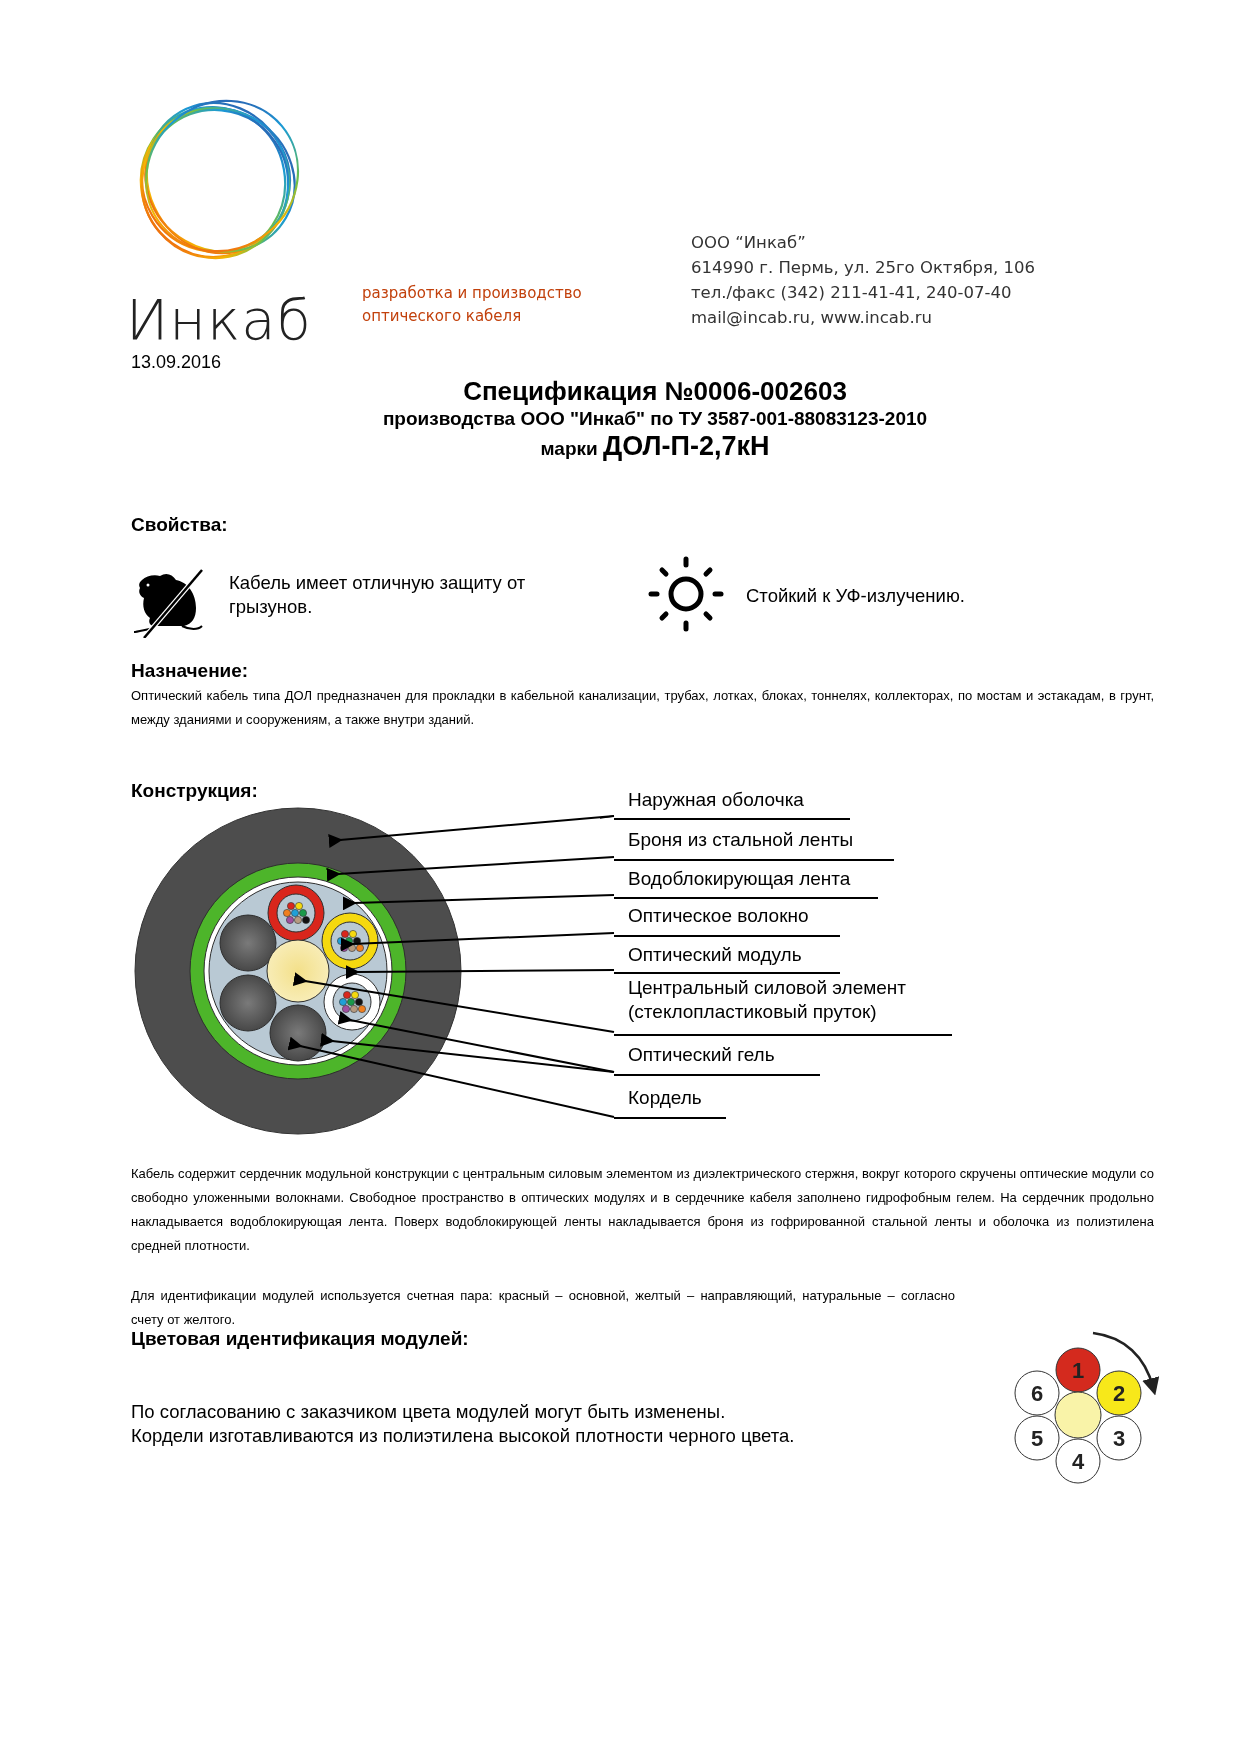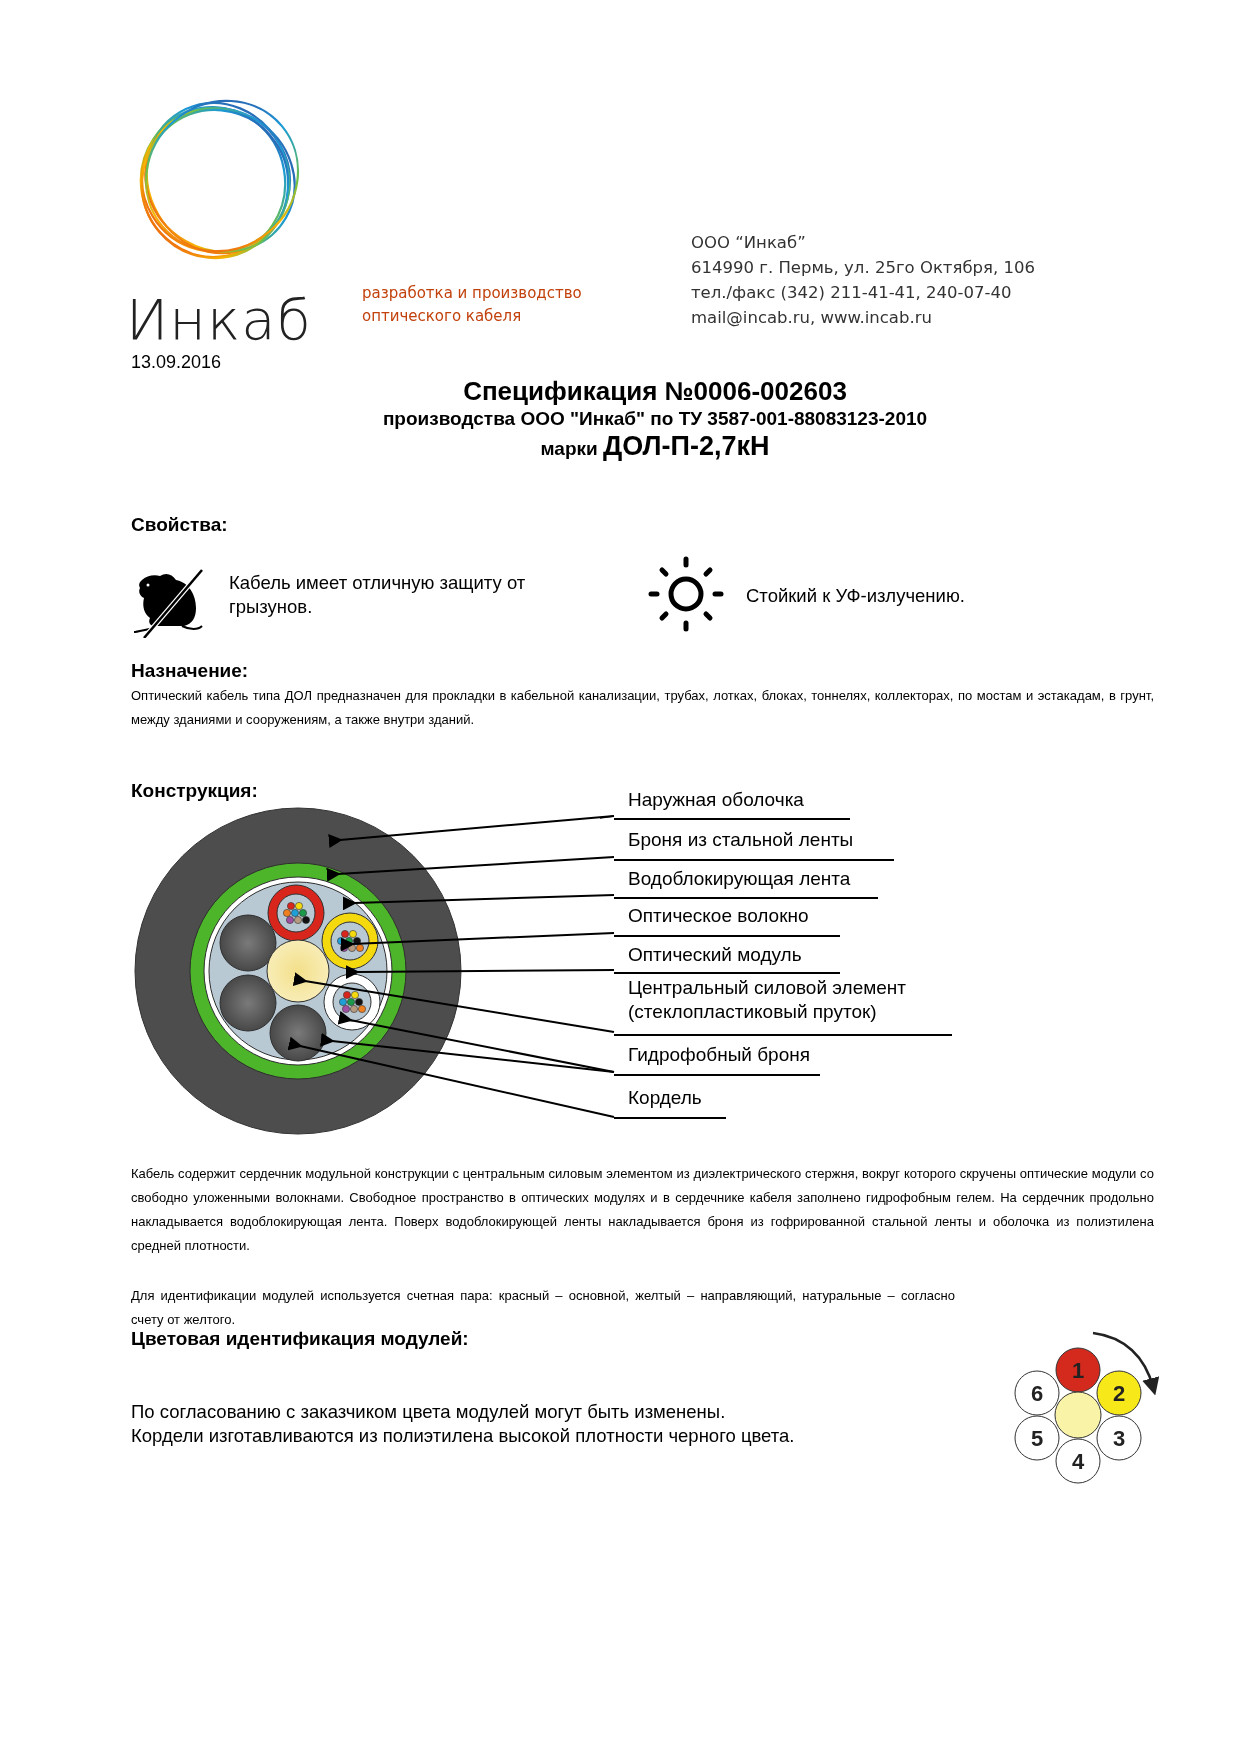"Гидрофобный броня" div.abs { text: Гидрофобный броня -> Оптический гель }
